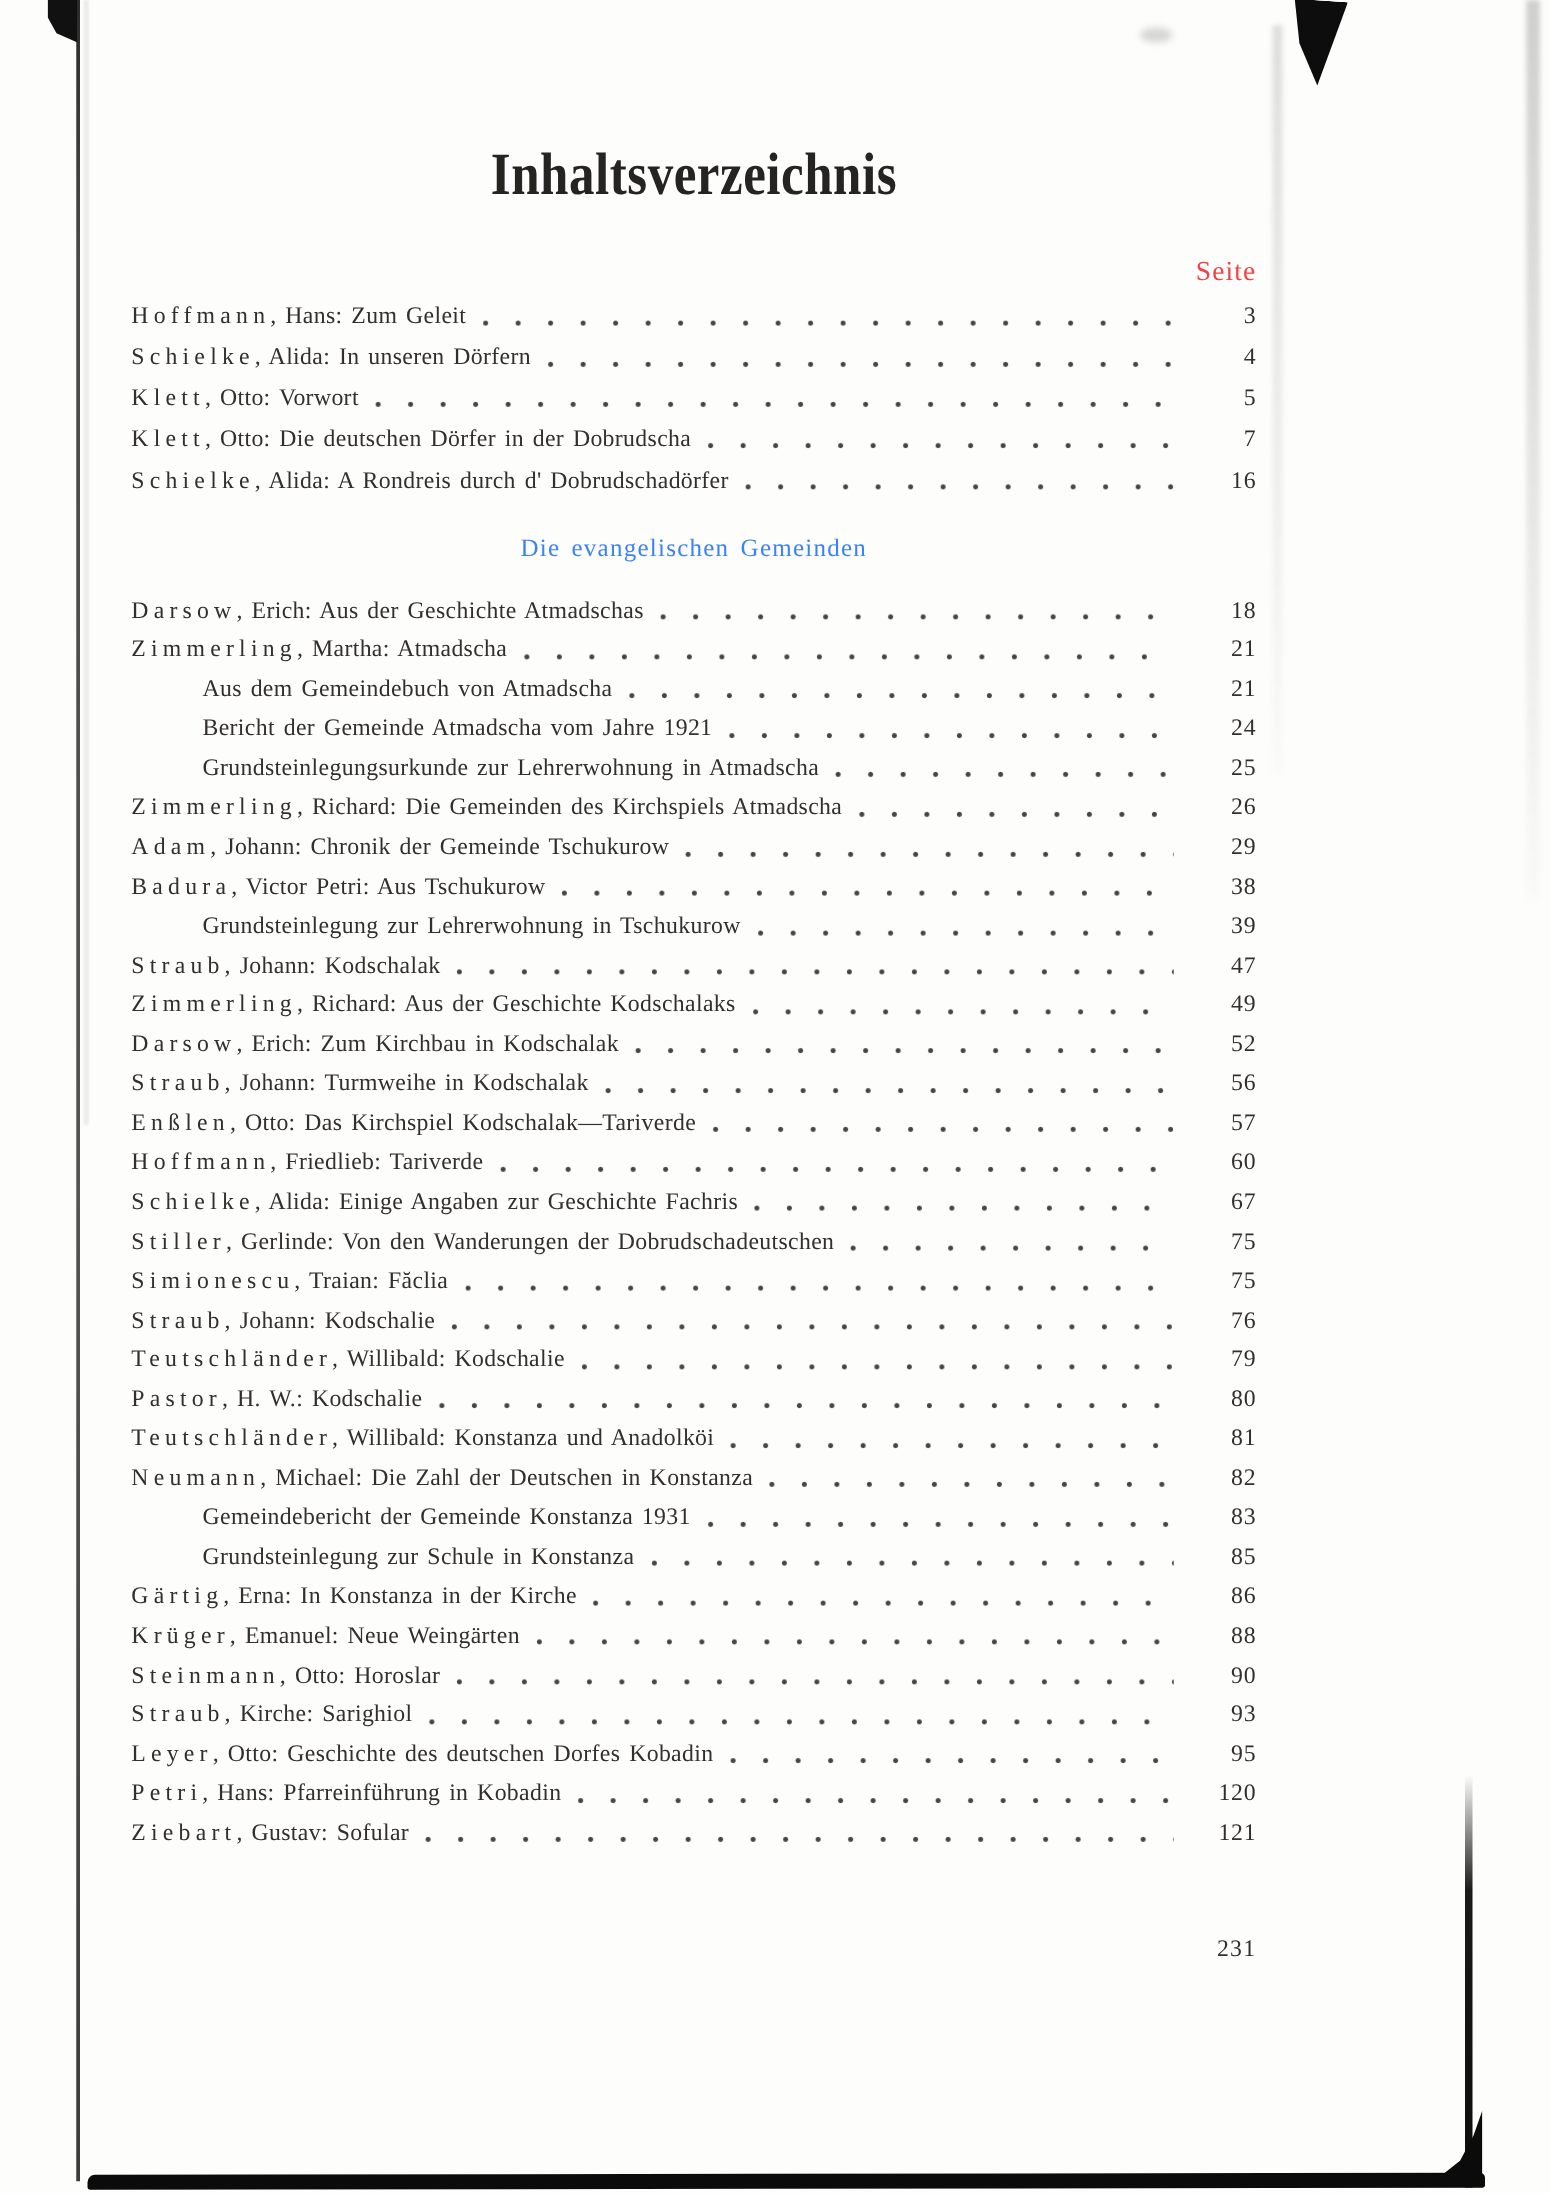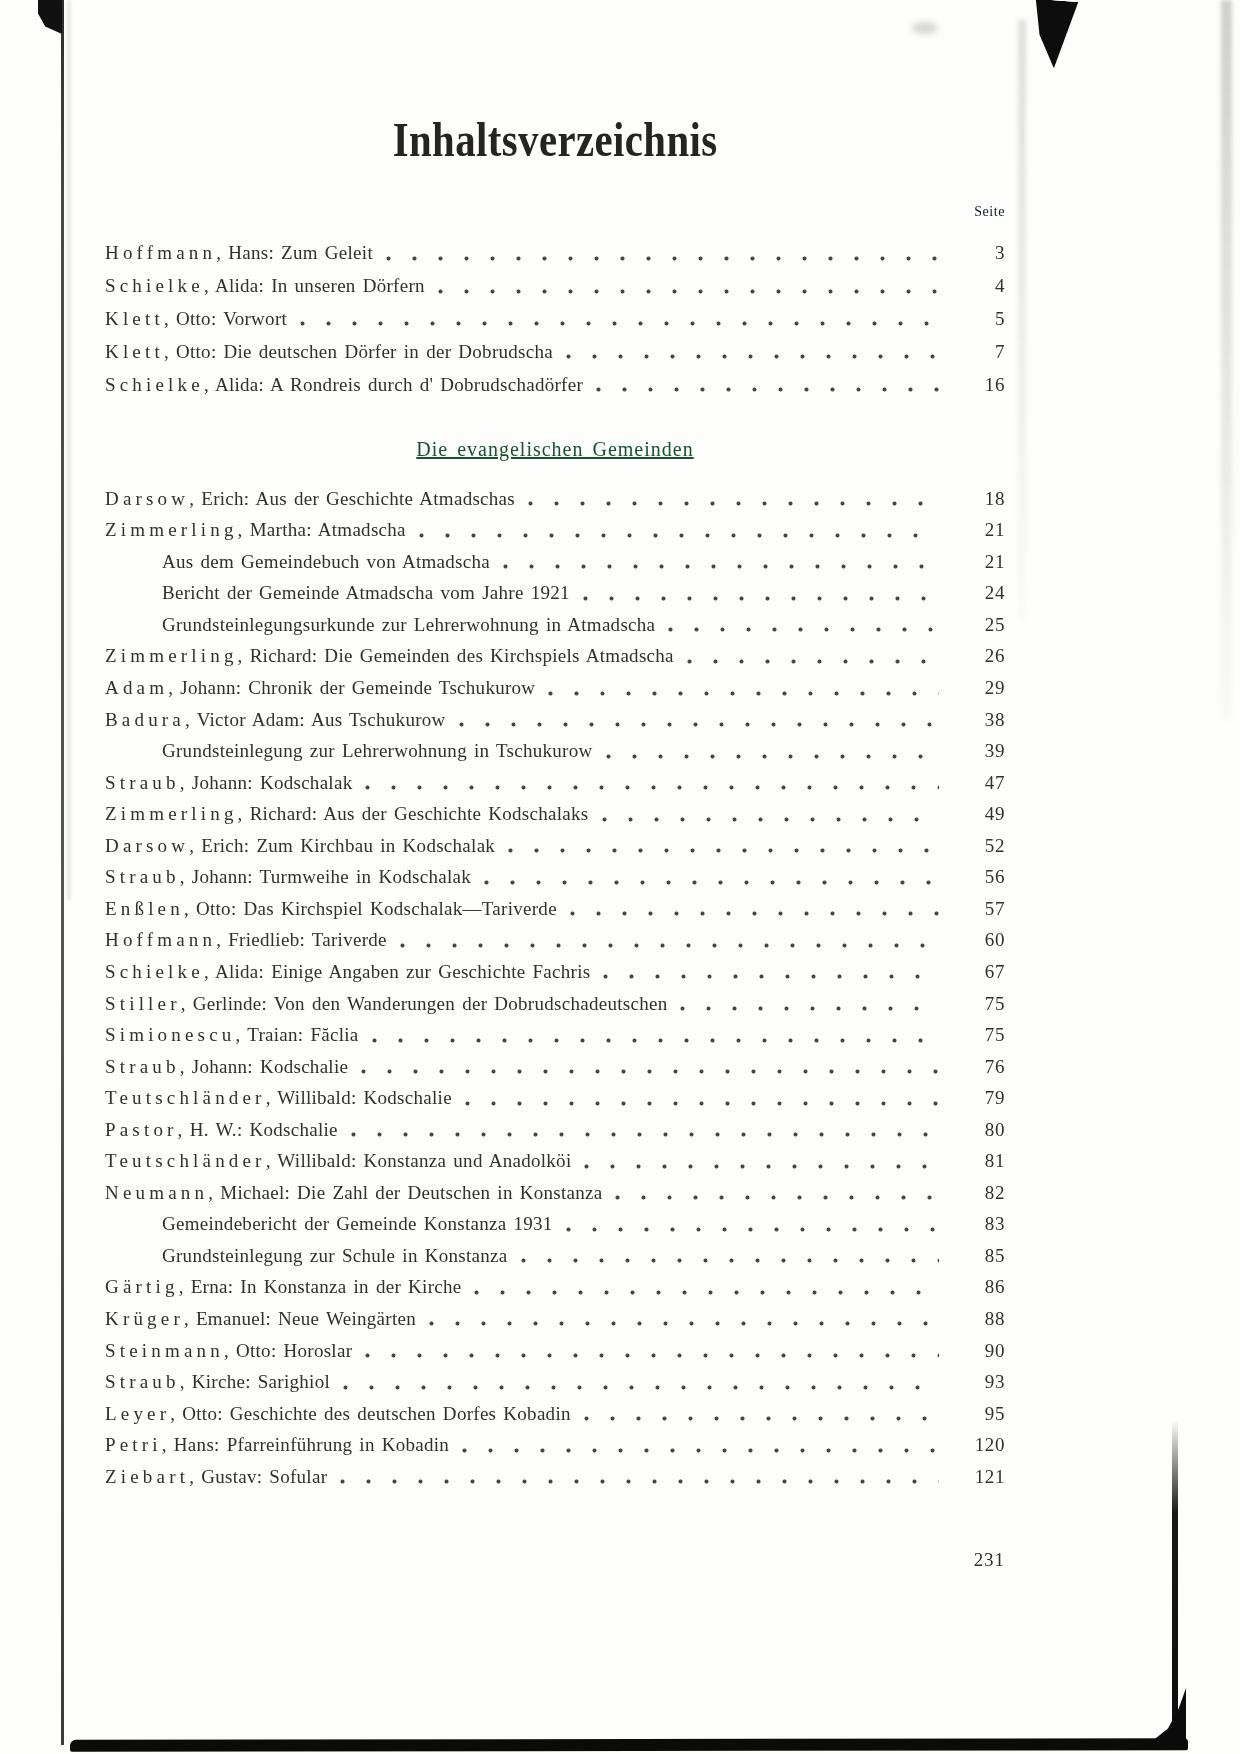"Seite" .seite { color: #0f172a -> #ef4444; font-size: 14px -> 22px }
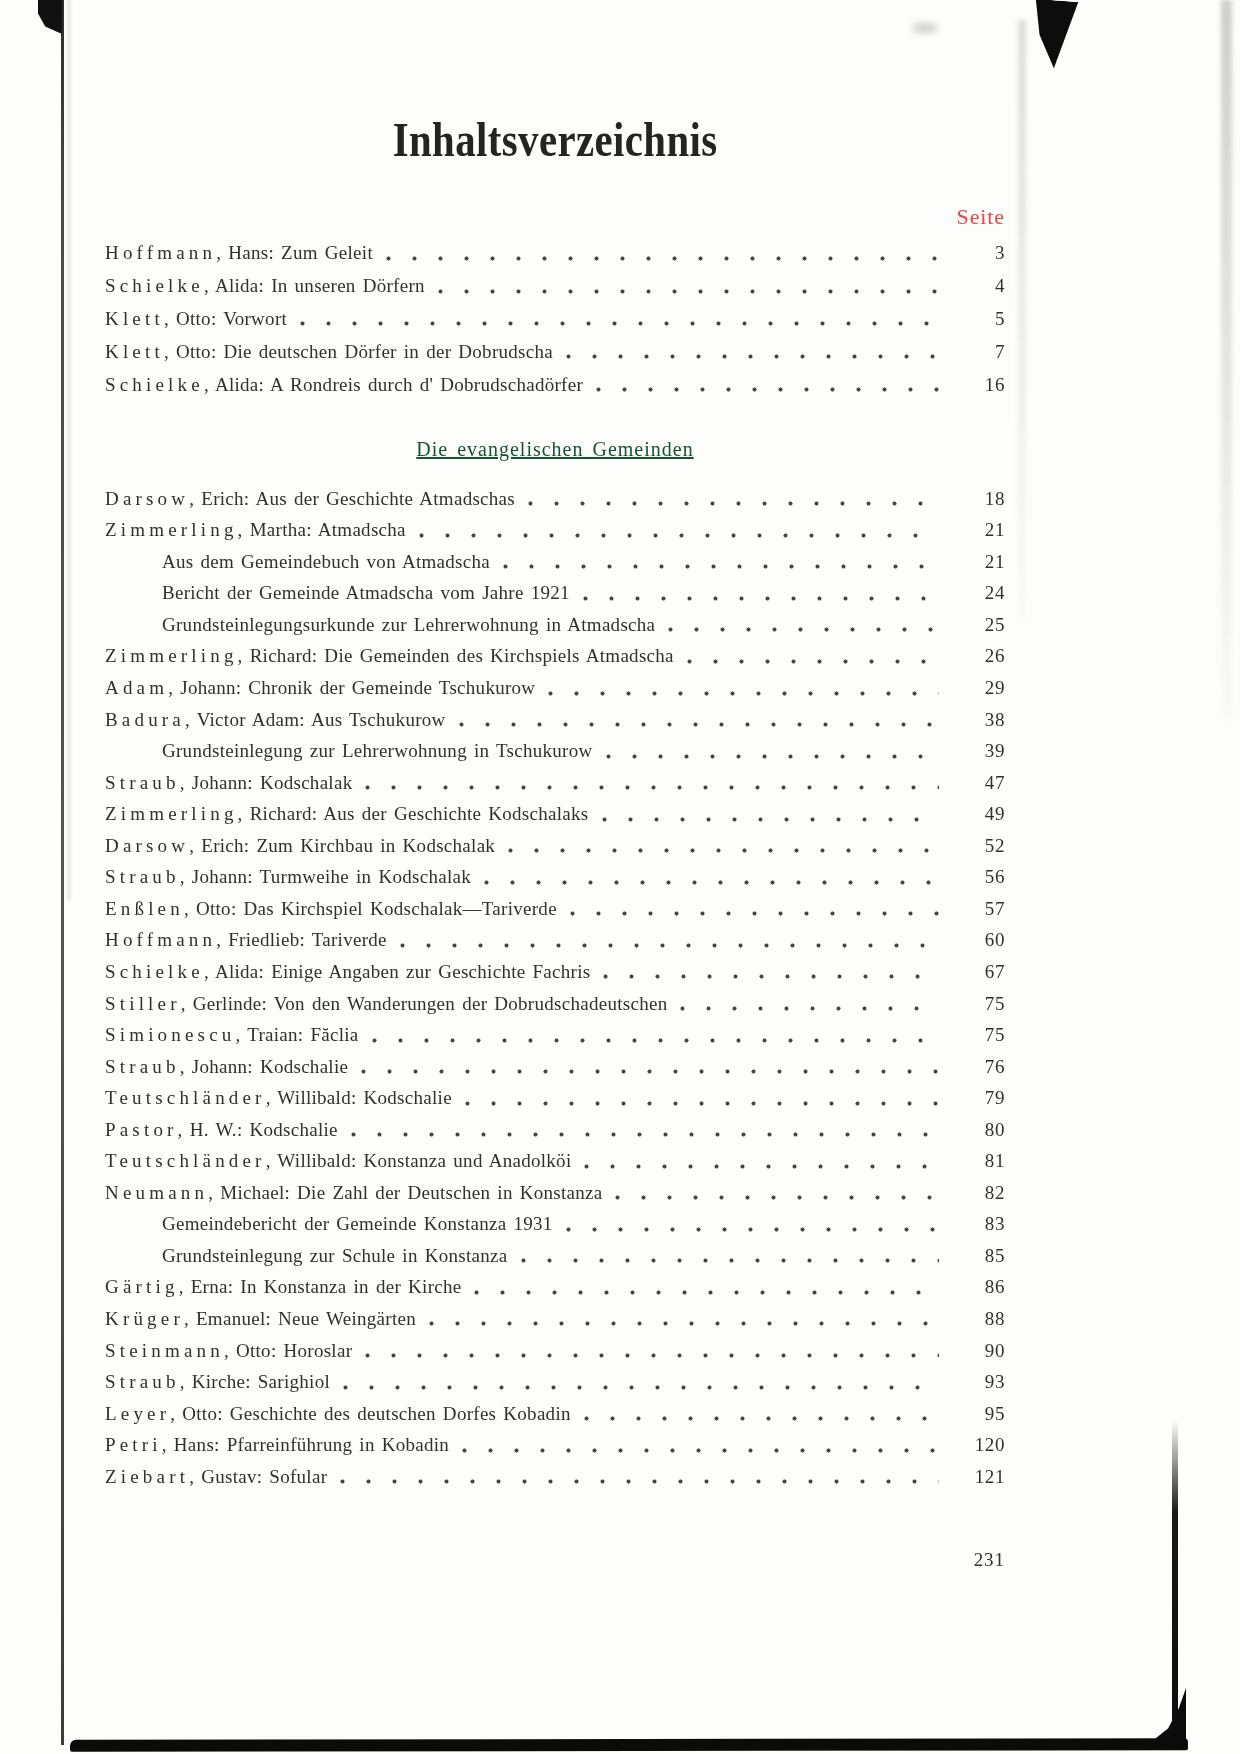"Die evangelischen Gemeinden" .heading { color: #14532d -> #3b82f6; margin-top: 34px -> 24px; text-decoration: underline -> none }
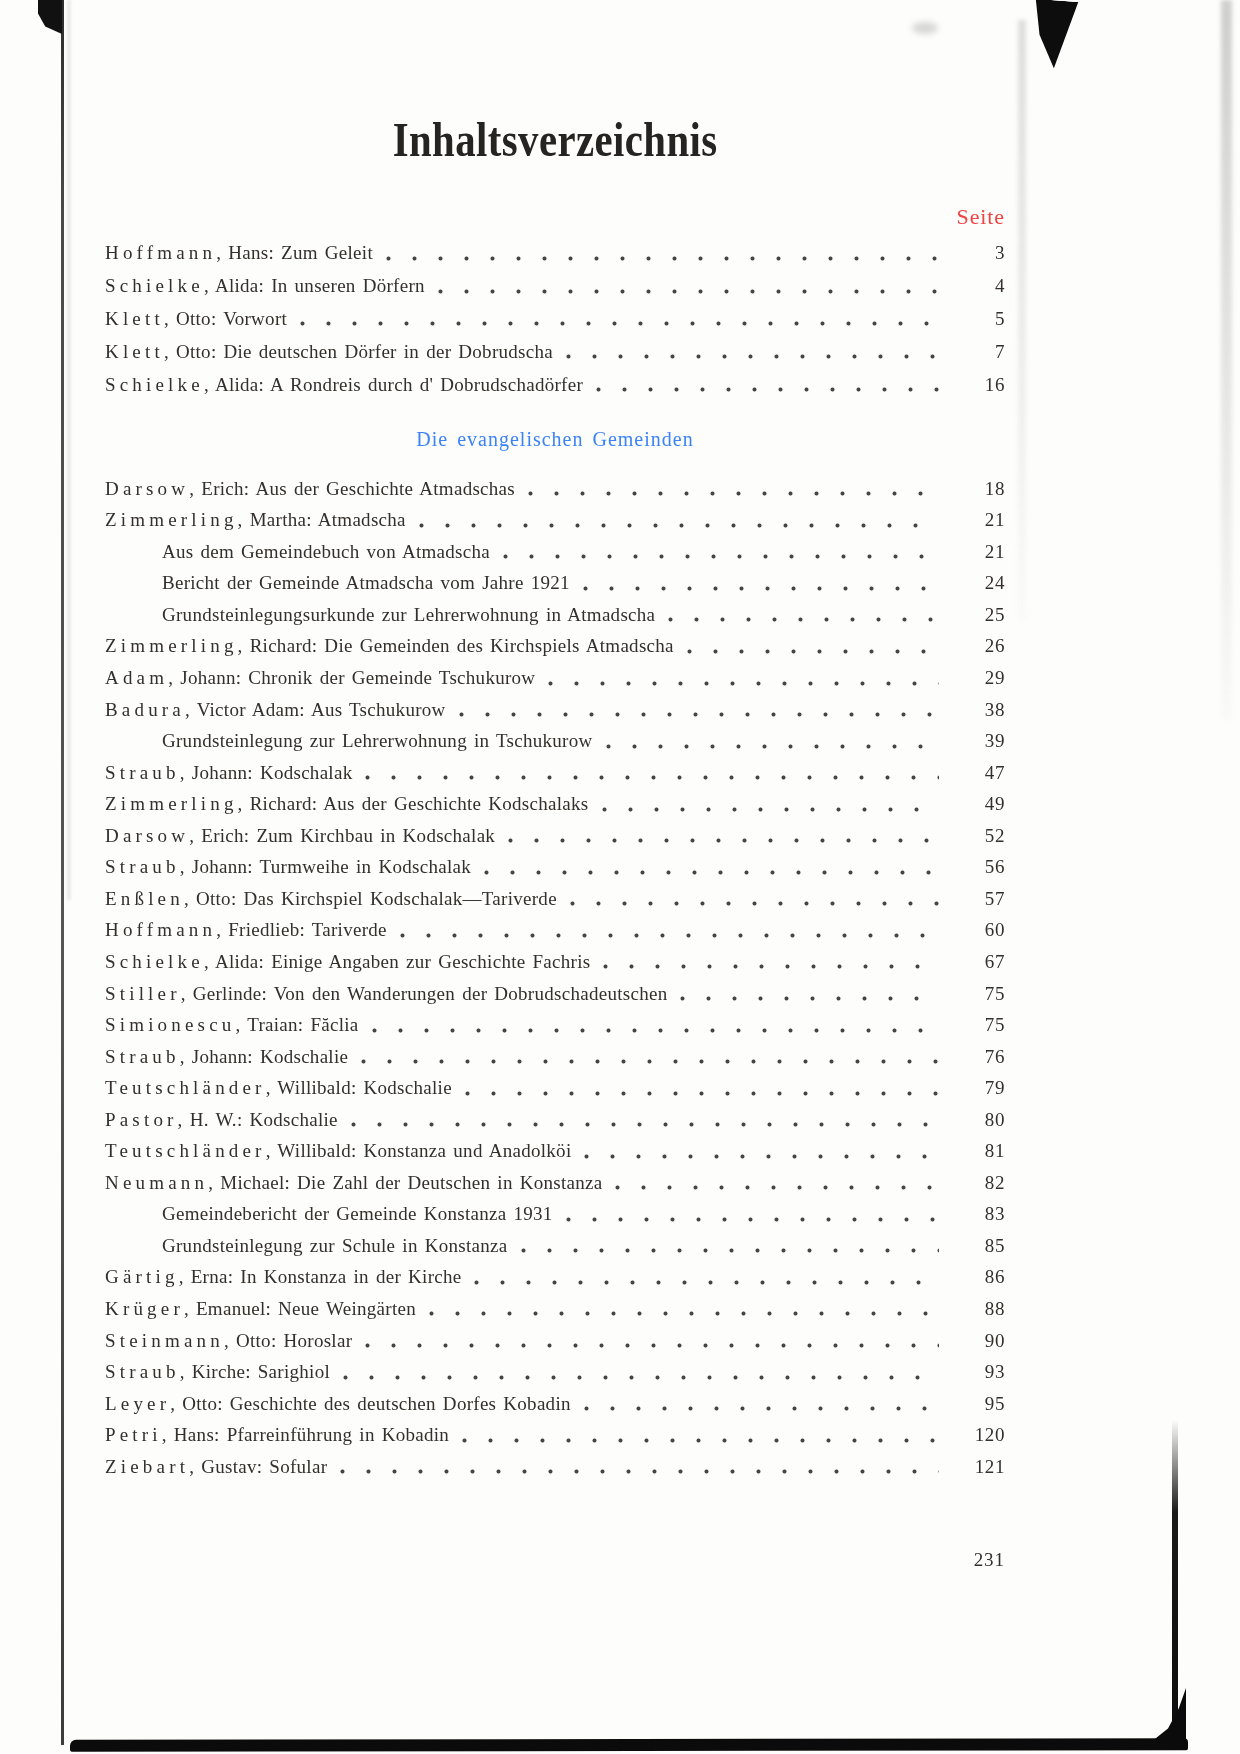", Victor Adam: Aus Tschukurow" span.rest { text: Adam -> Petri }
